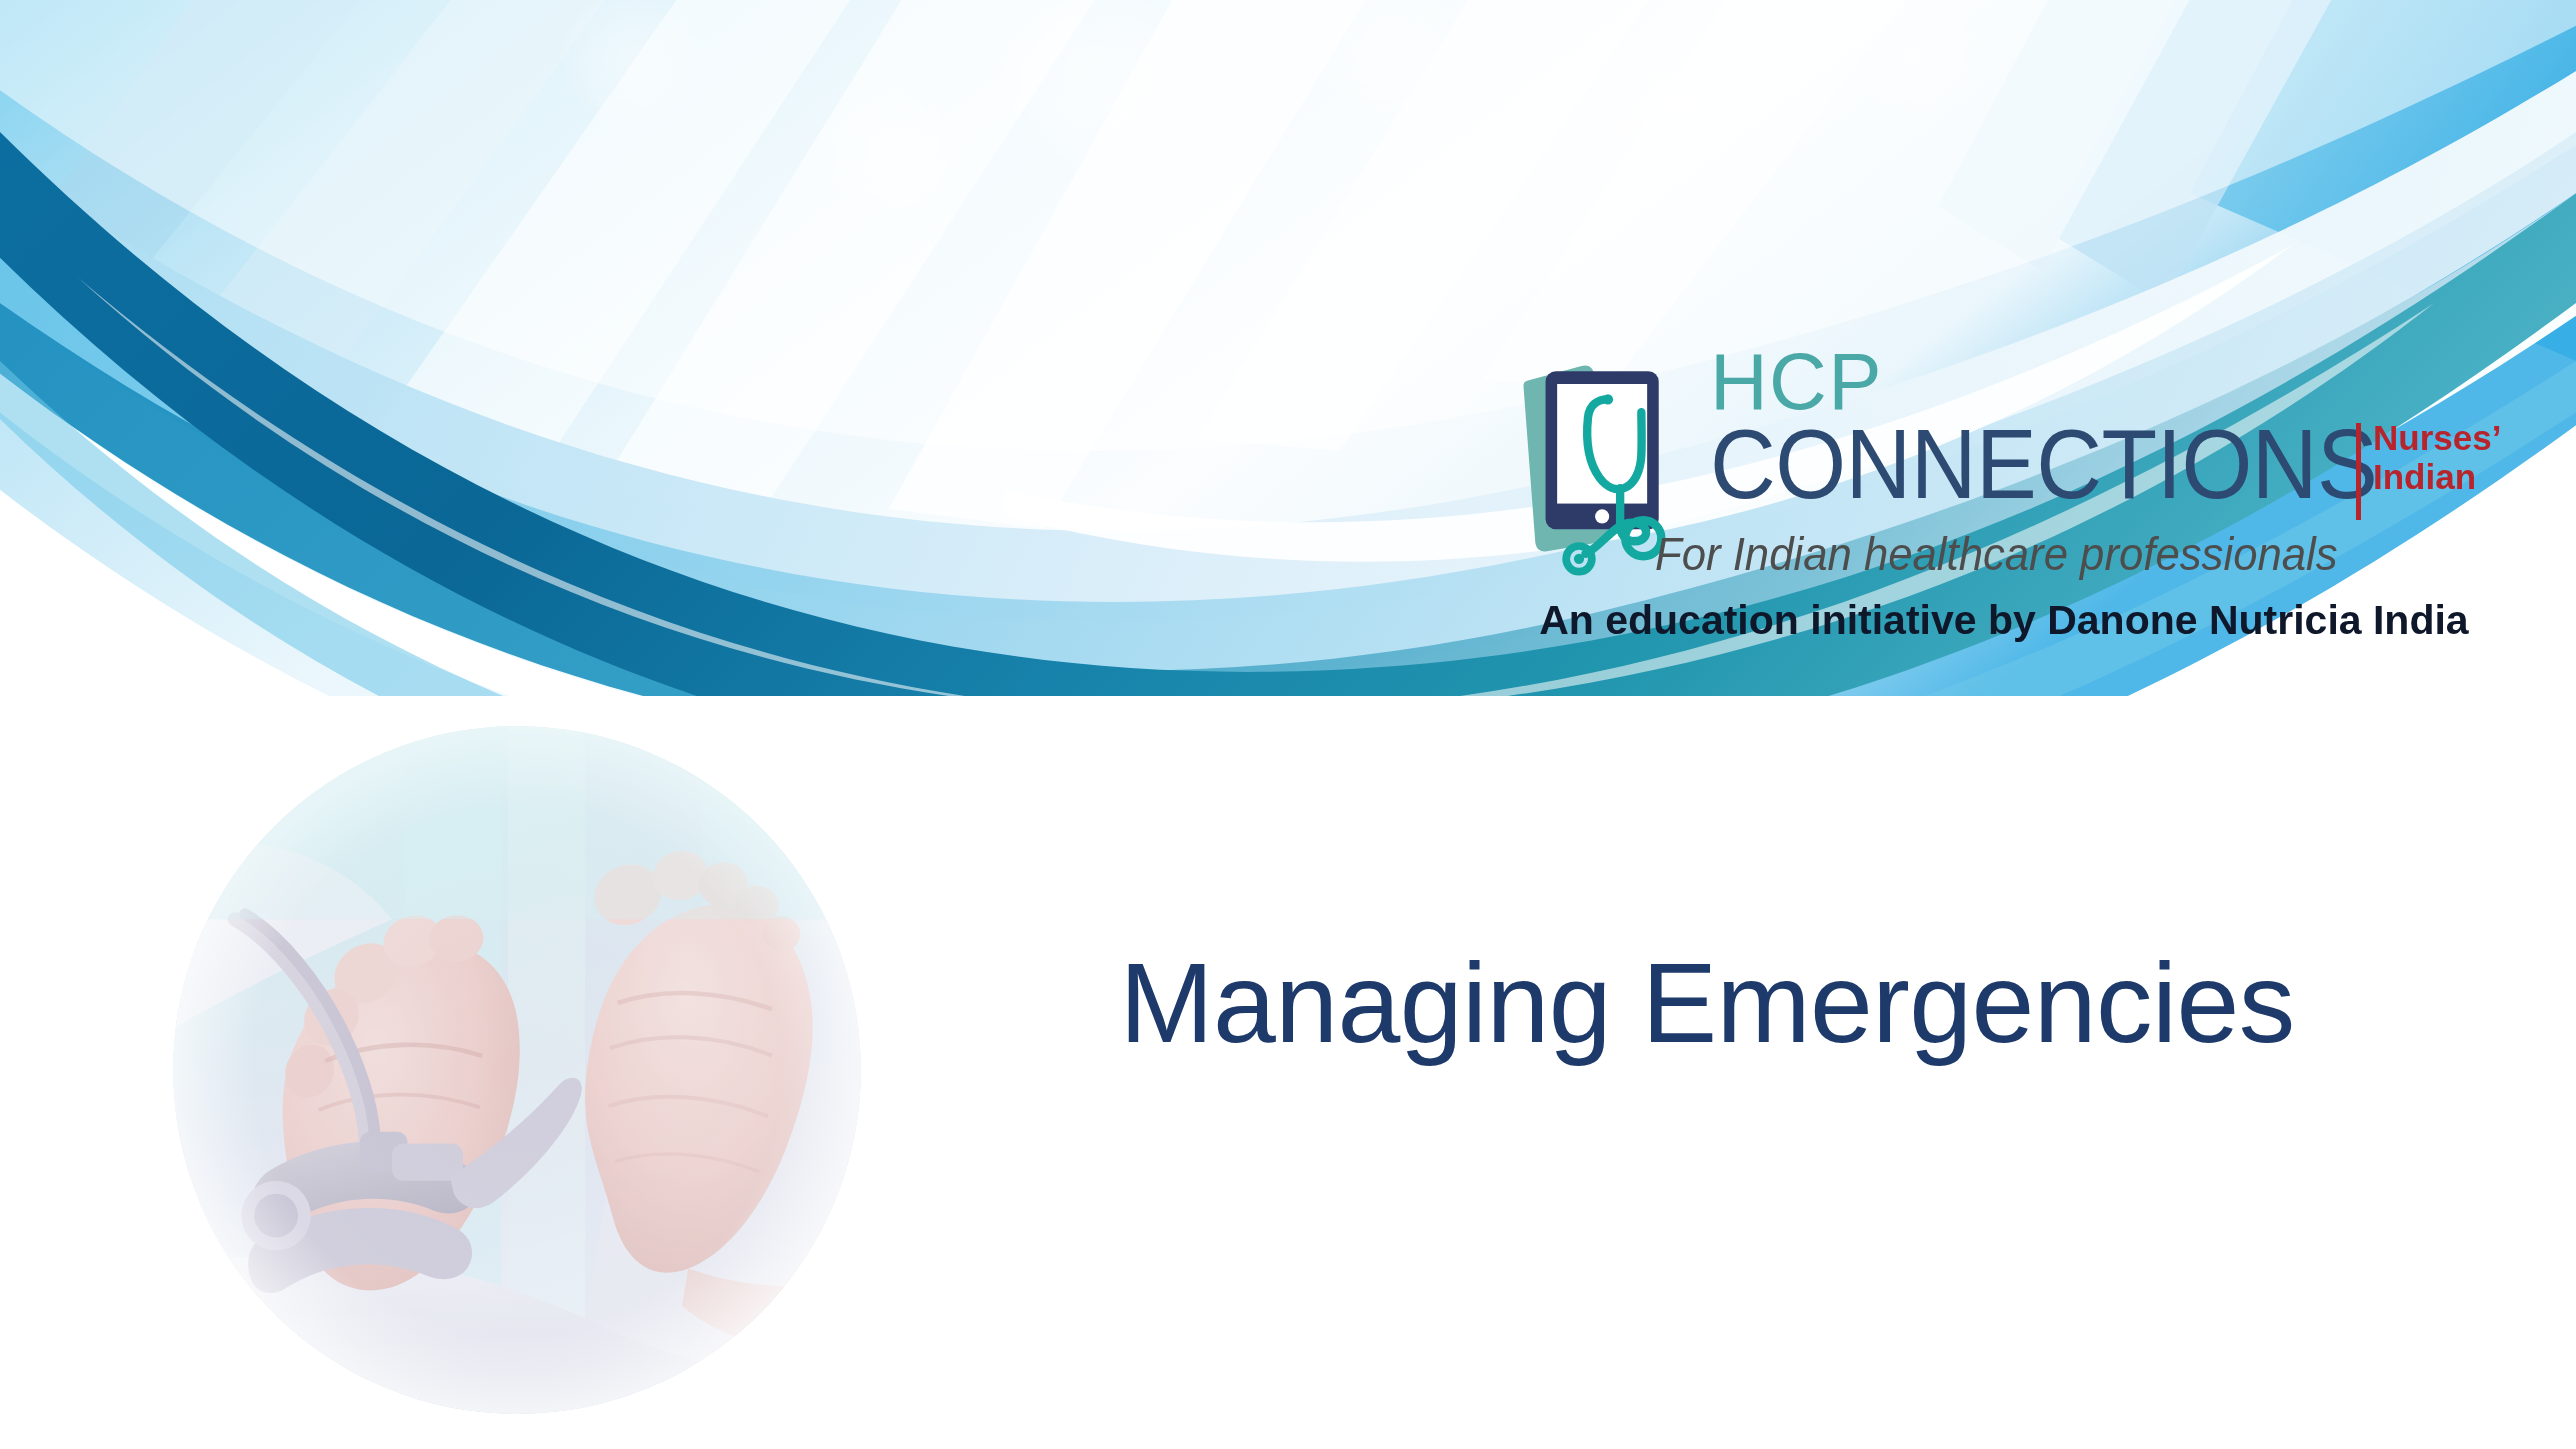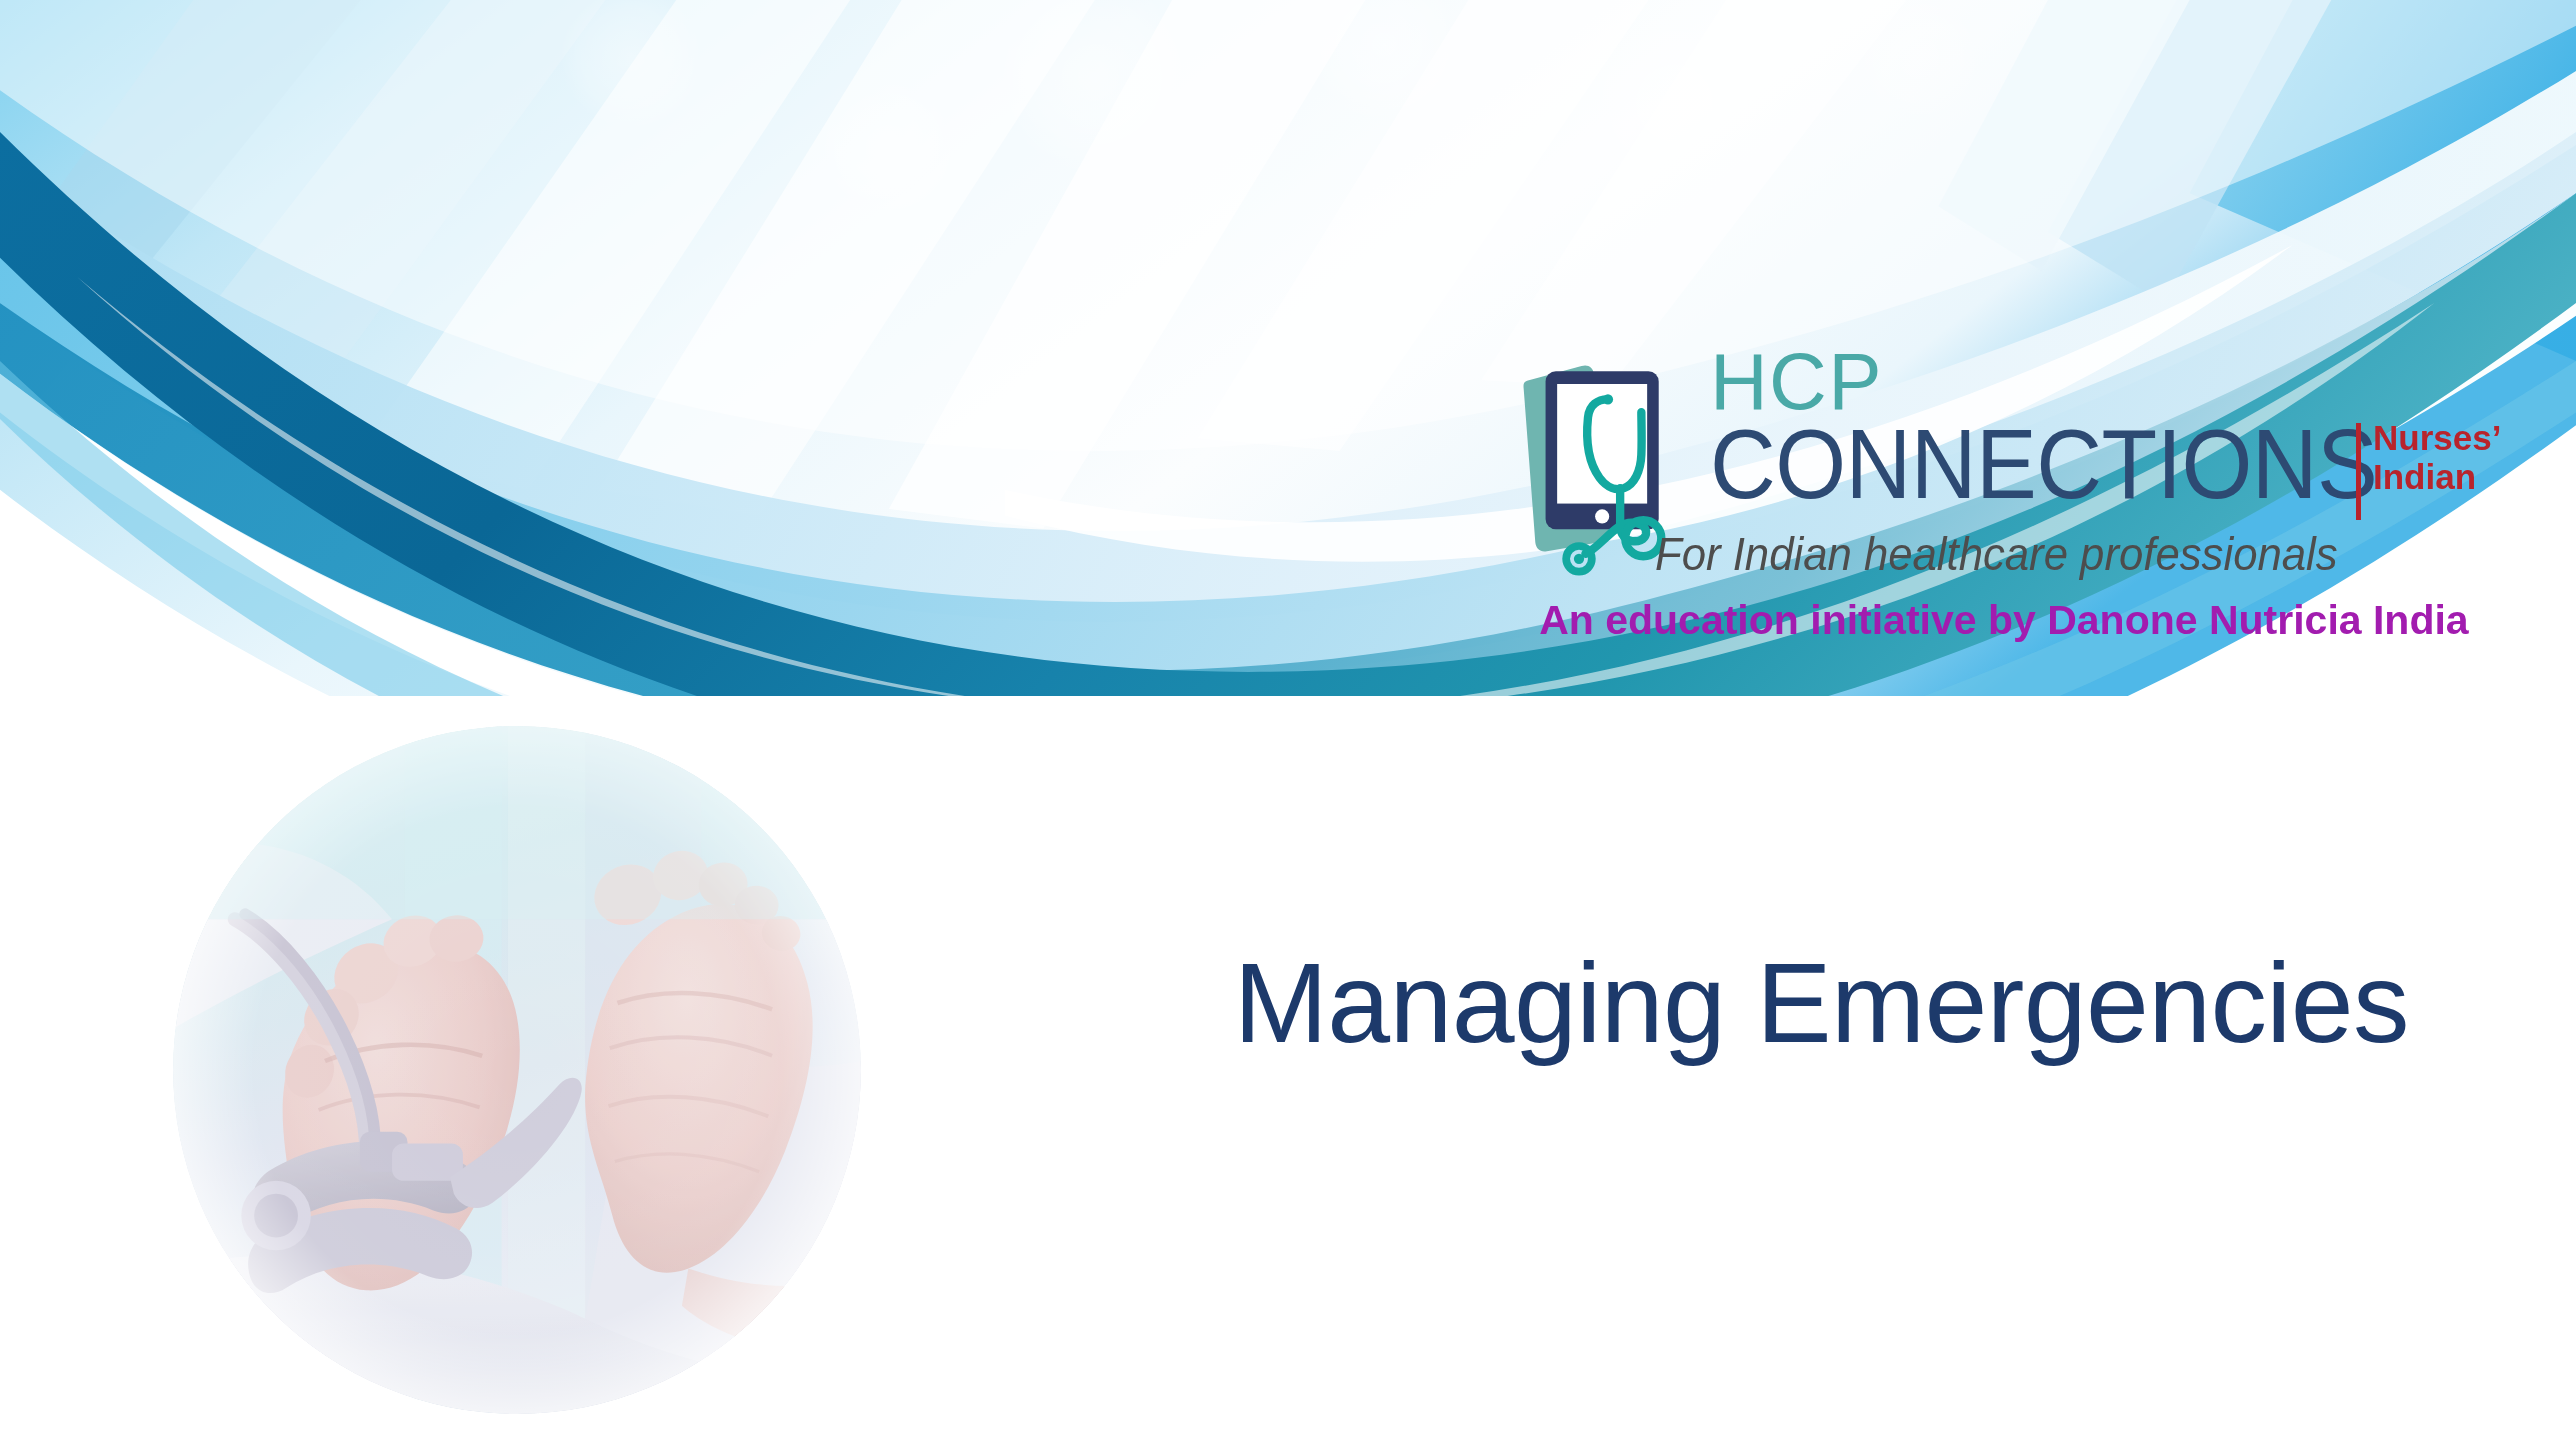"An education initiative by Danone" .wm-initiative { color: #a21caf -> #0f172a }
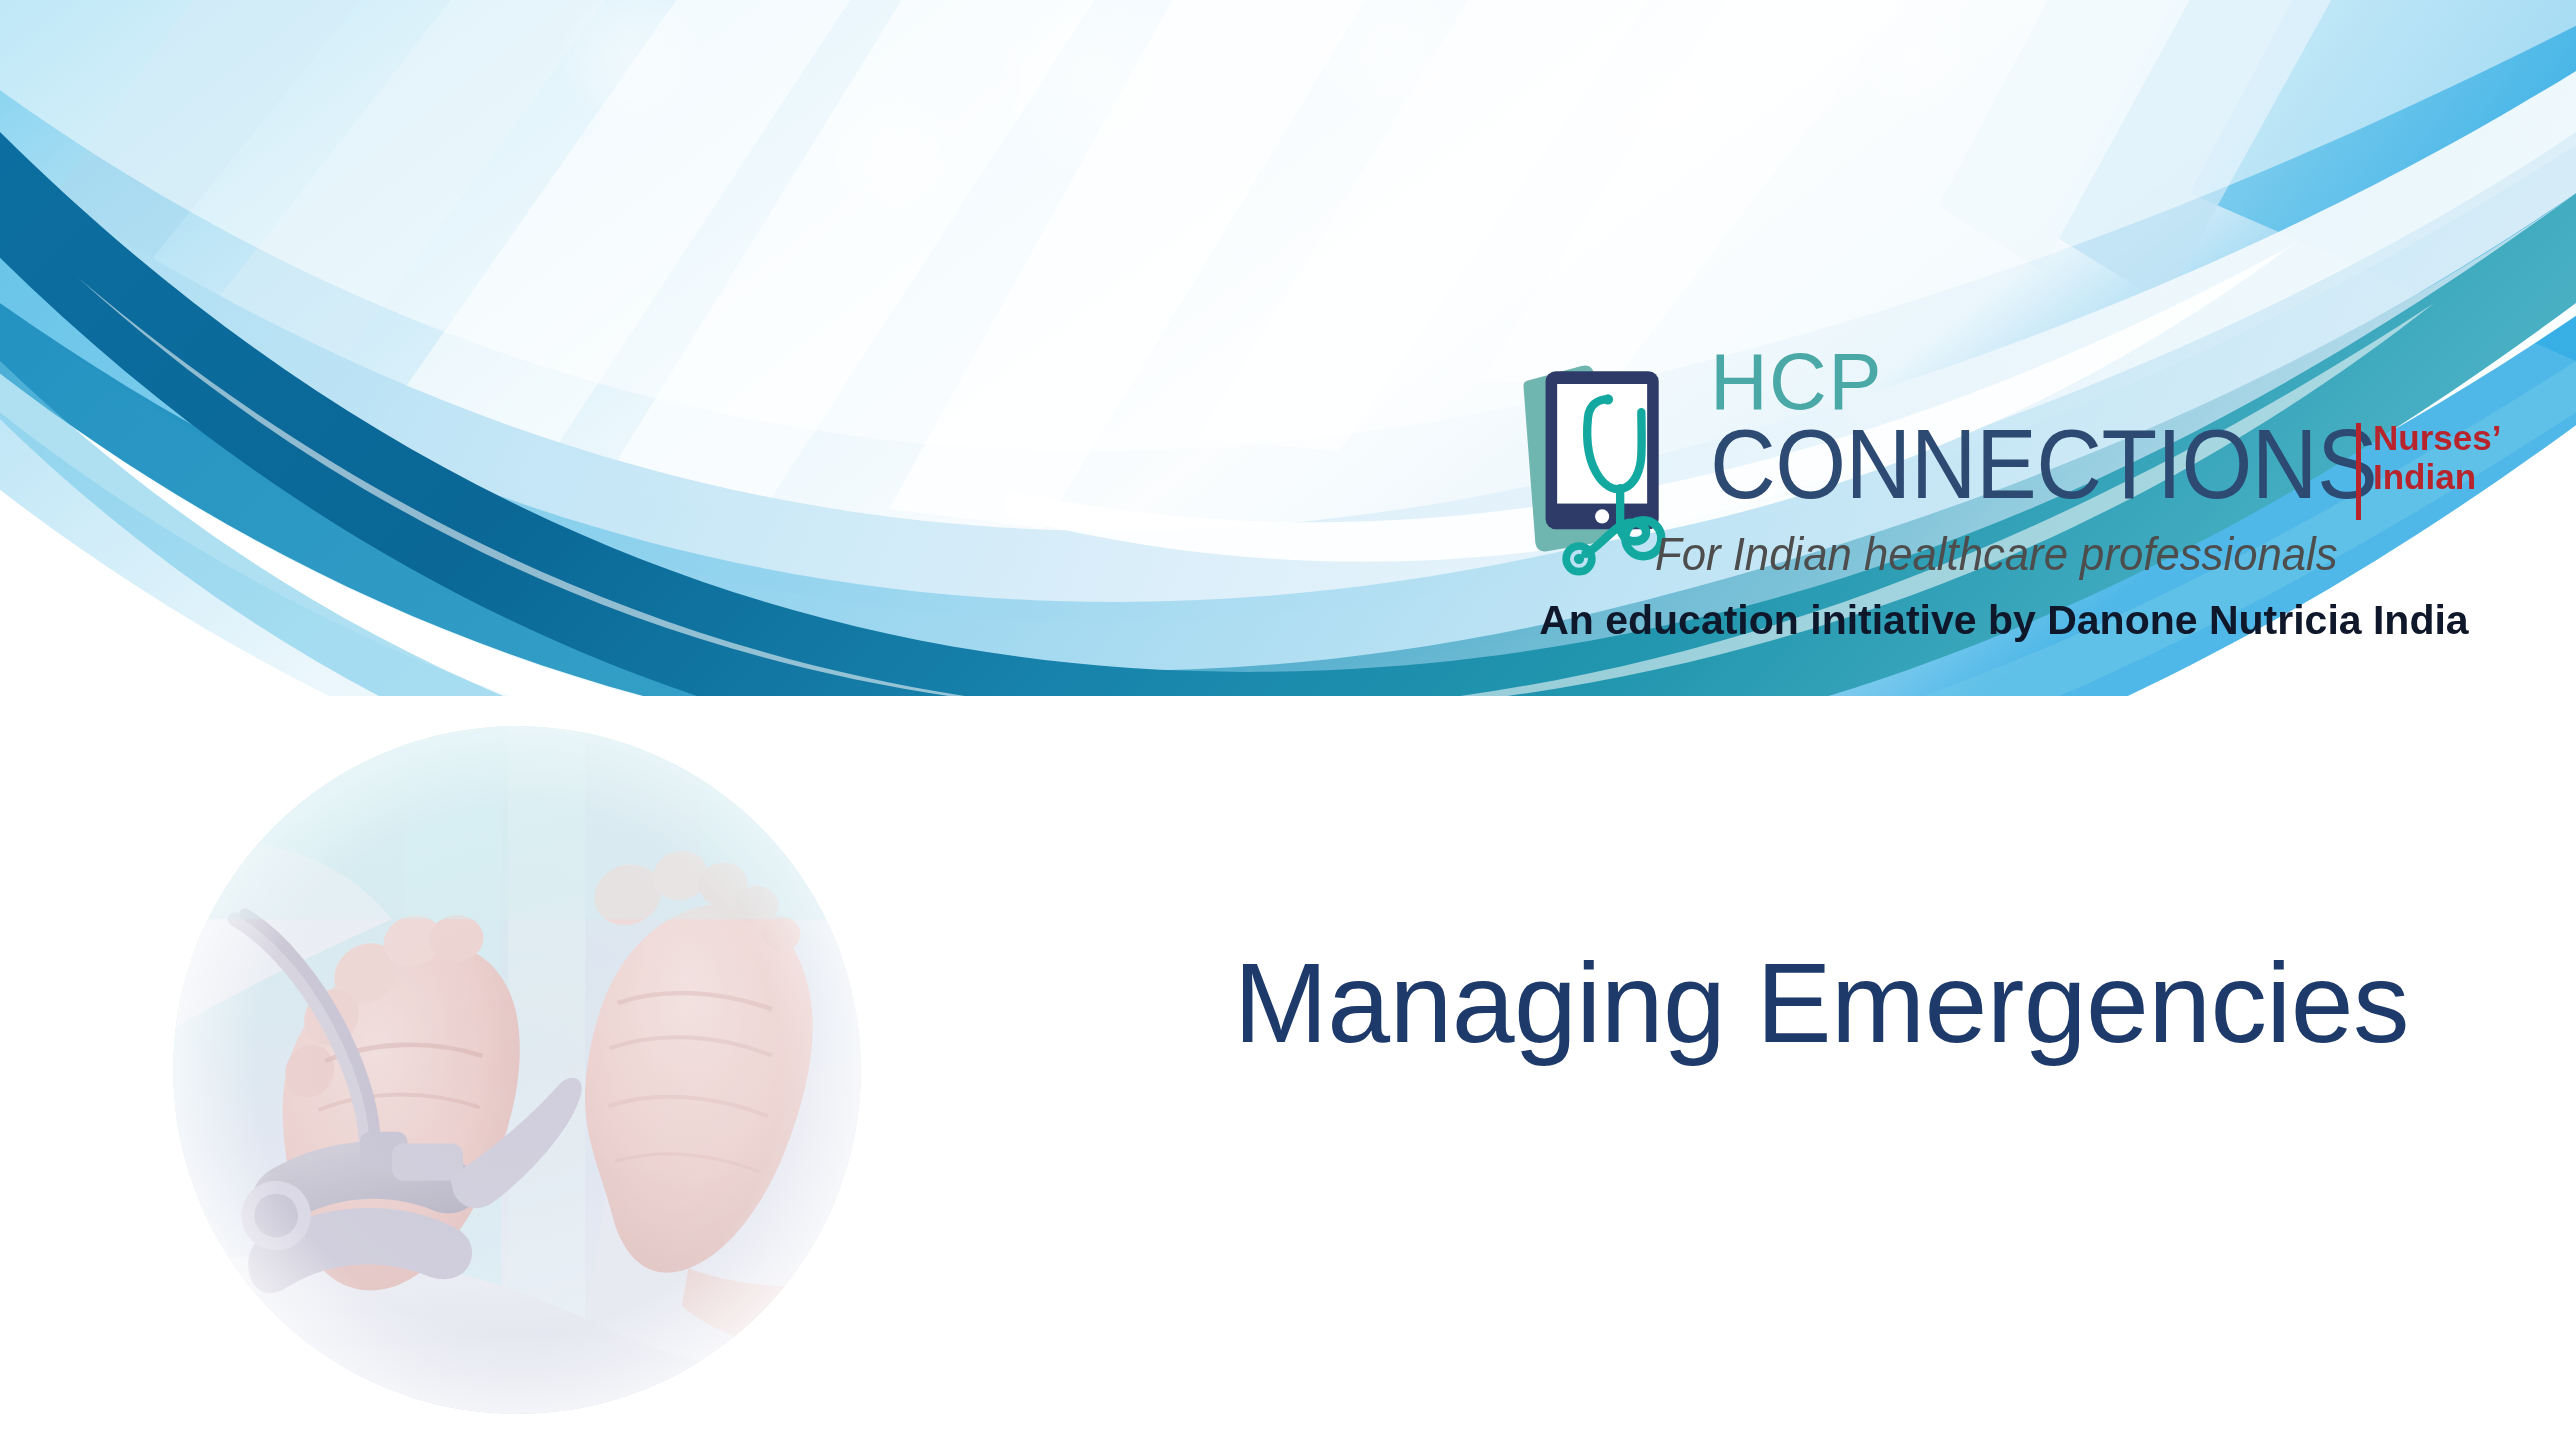"Managing Emergencies" #title-block { text-align: right -> center }
